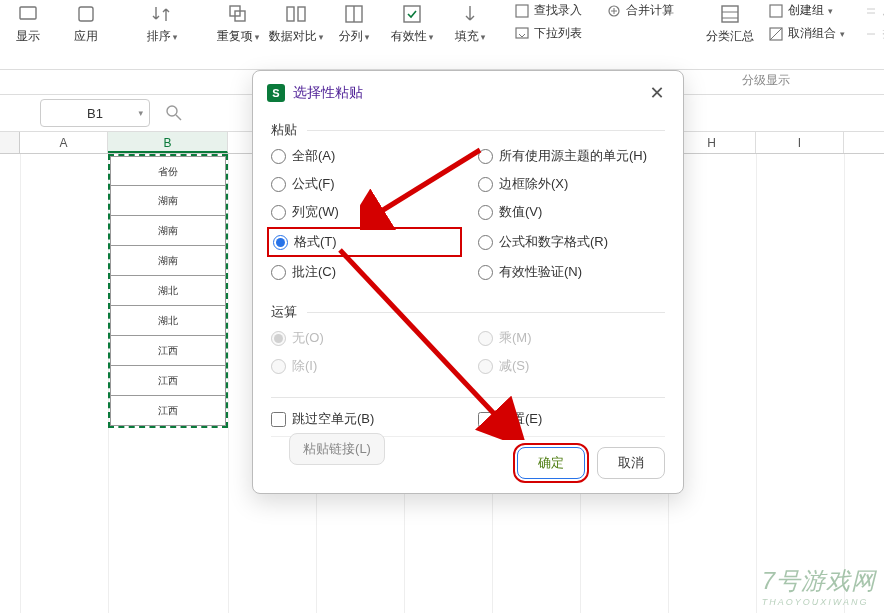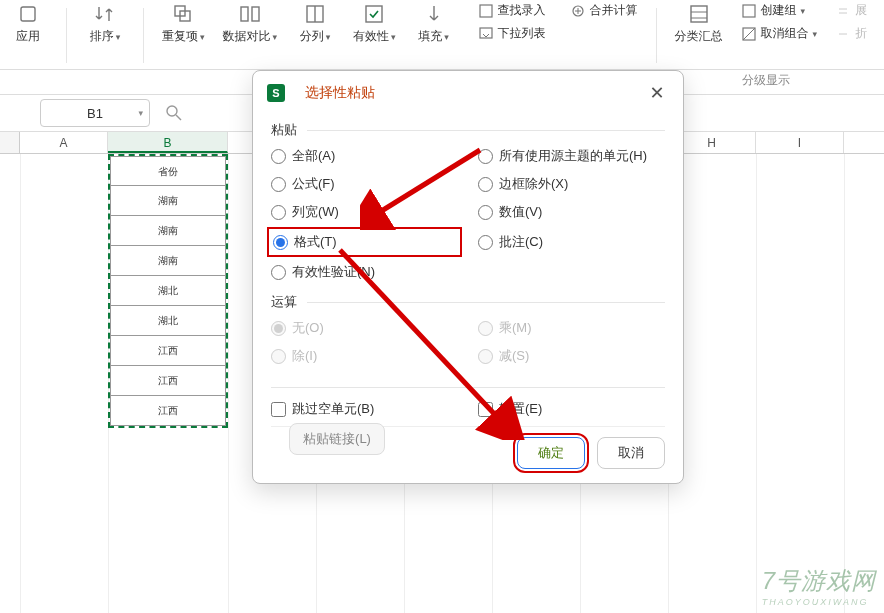"显示" div.ribbon-group { html: none -> <div> <div> <svg> <rect></rect> </svg> </div> <div> <span>显示</span> </div> </div> }
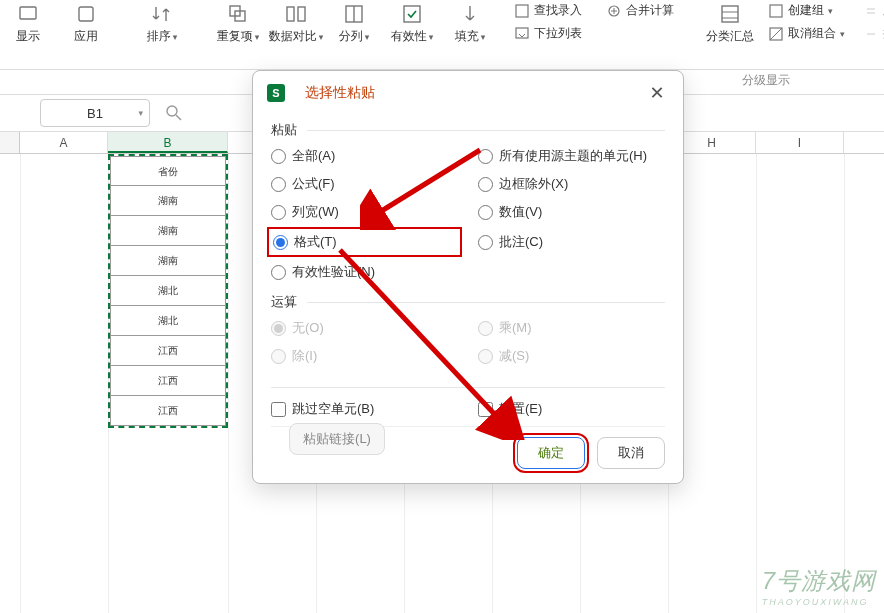"选择性粘贴" .dialog-title .t { color: #c2410c -> #4c1d95; margin-left: 12px -> none }
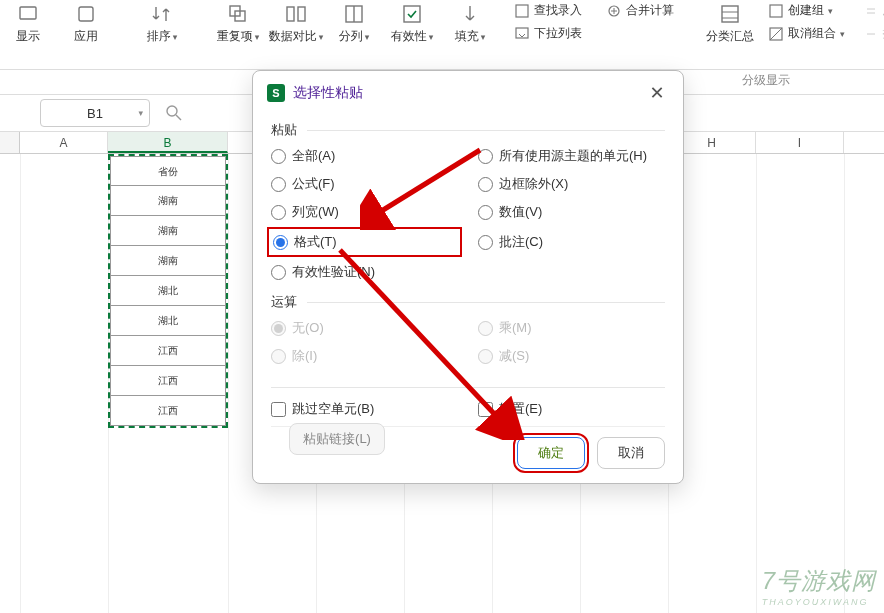"公式和数字格式(R)" label.radio-item { html: none -> <label> <input> <span>公式和数字格式(R)</span> </label> }
